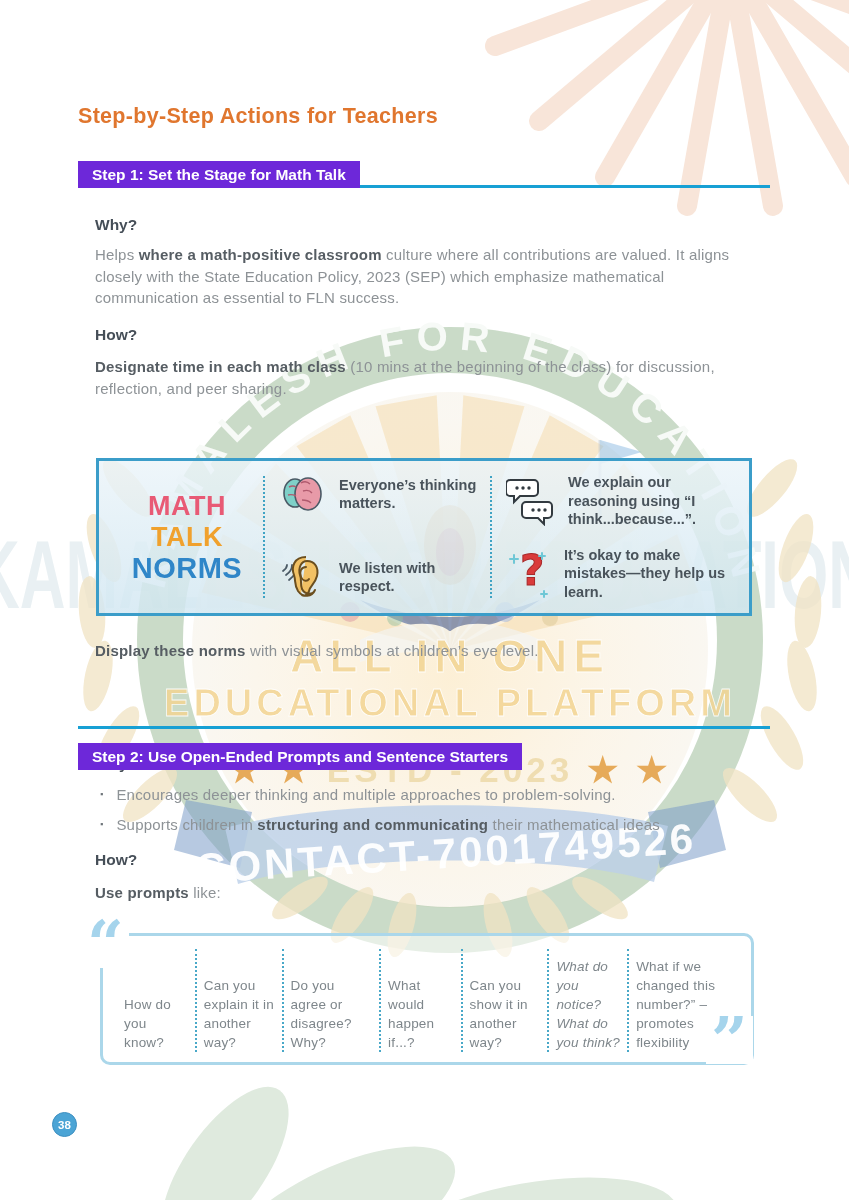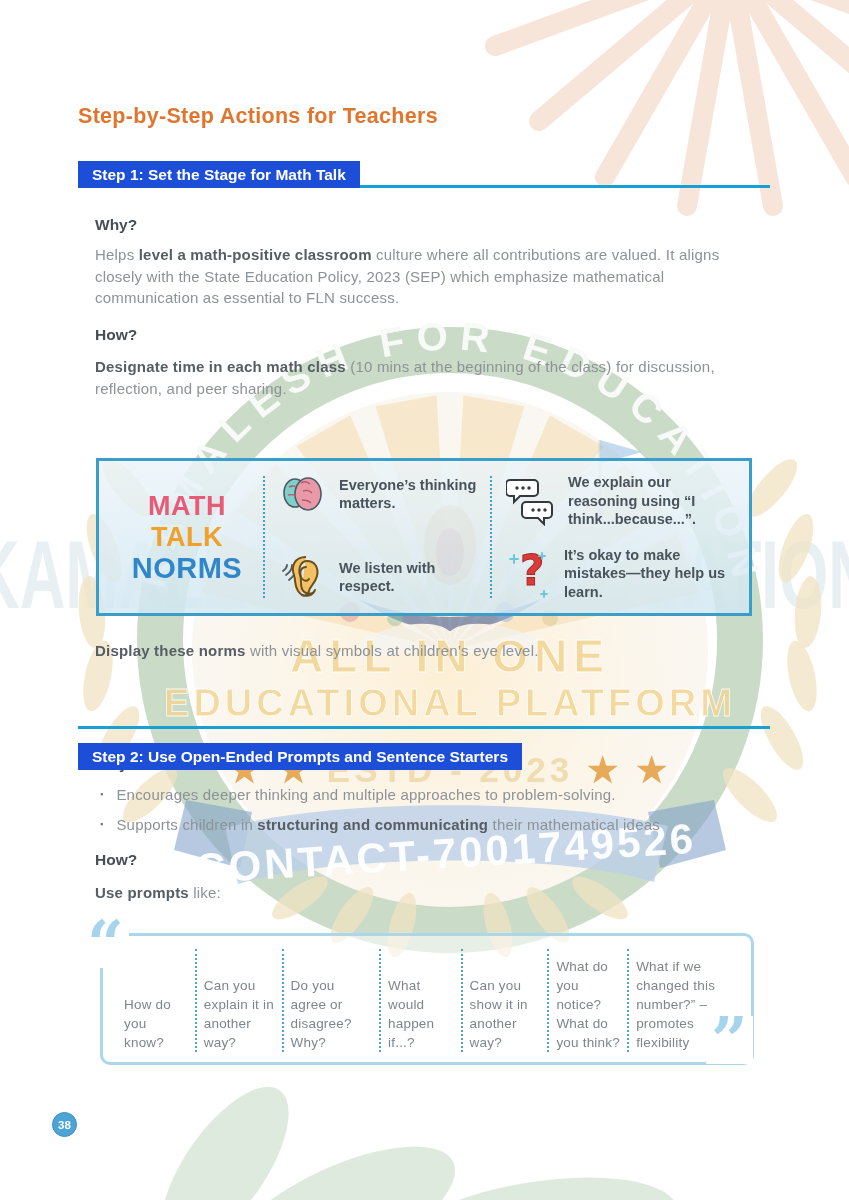"Step 1: Set the Stage" .step-bar { background: #1d4ed8 -> #6d28d9 }
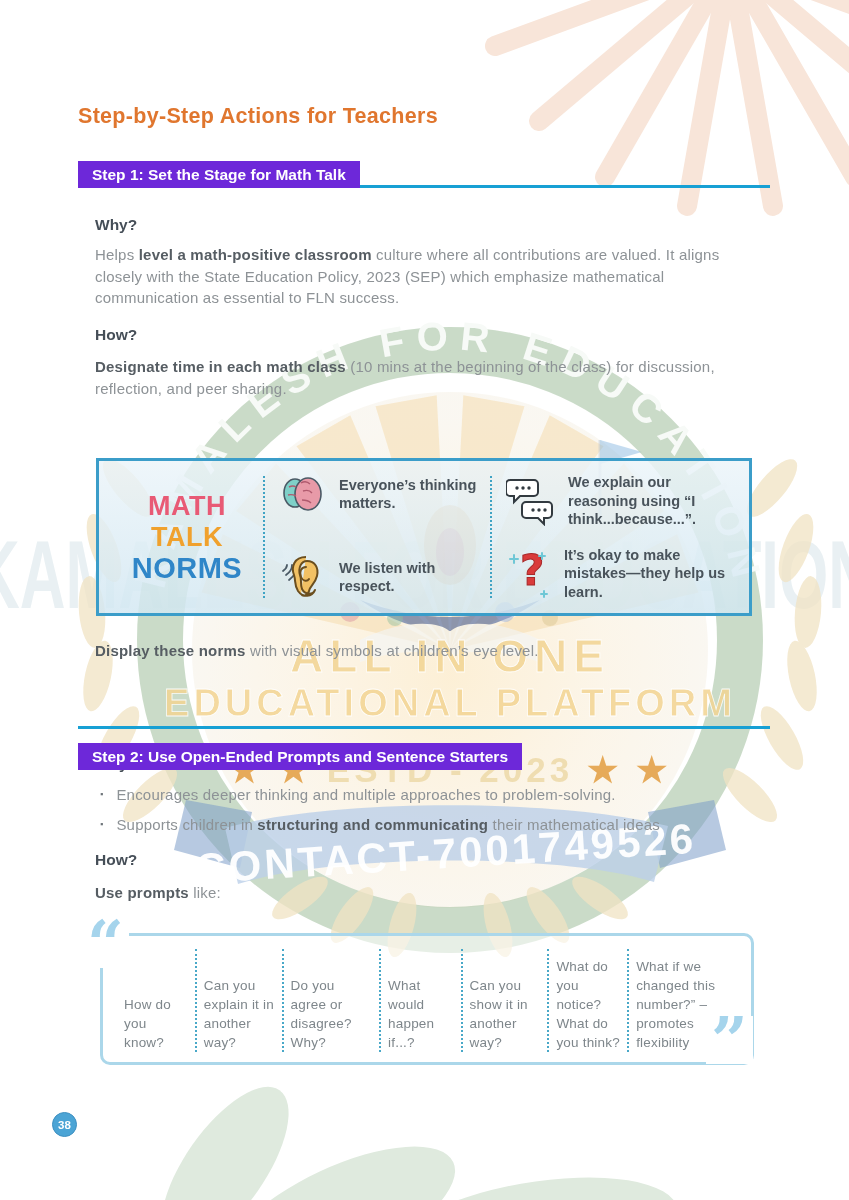"level a math-positive classroom" b { text: level -> where }
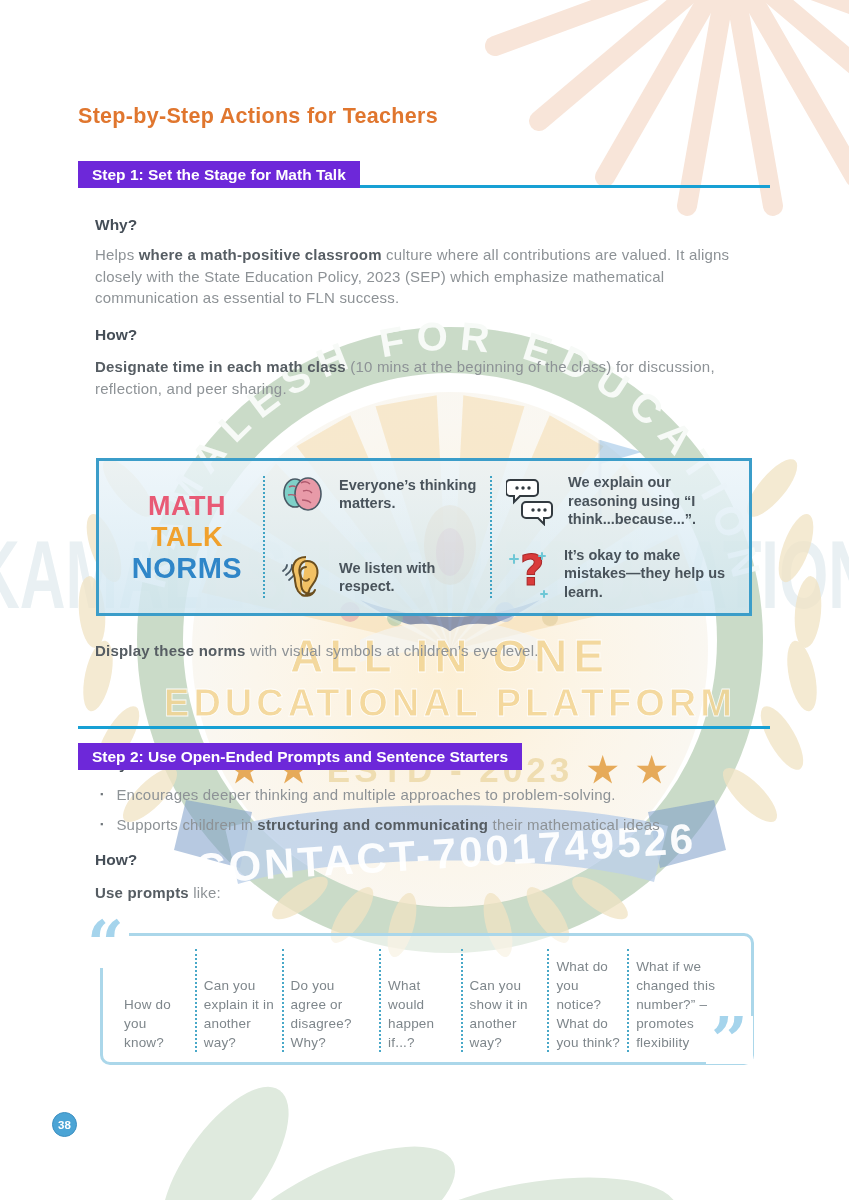"What do you notice? What" .c6 { font-style: none -> italic }
